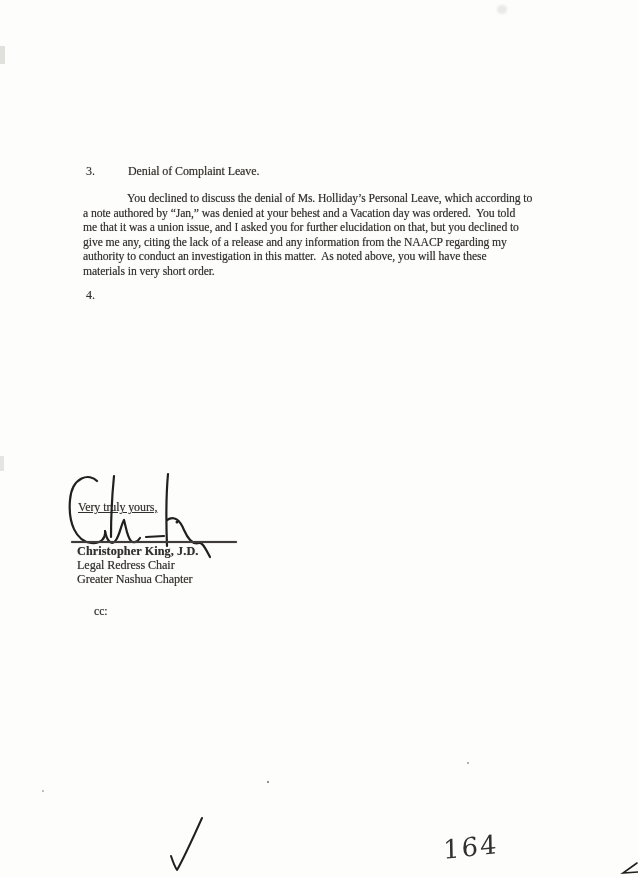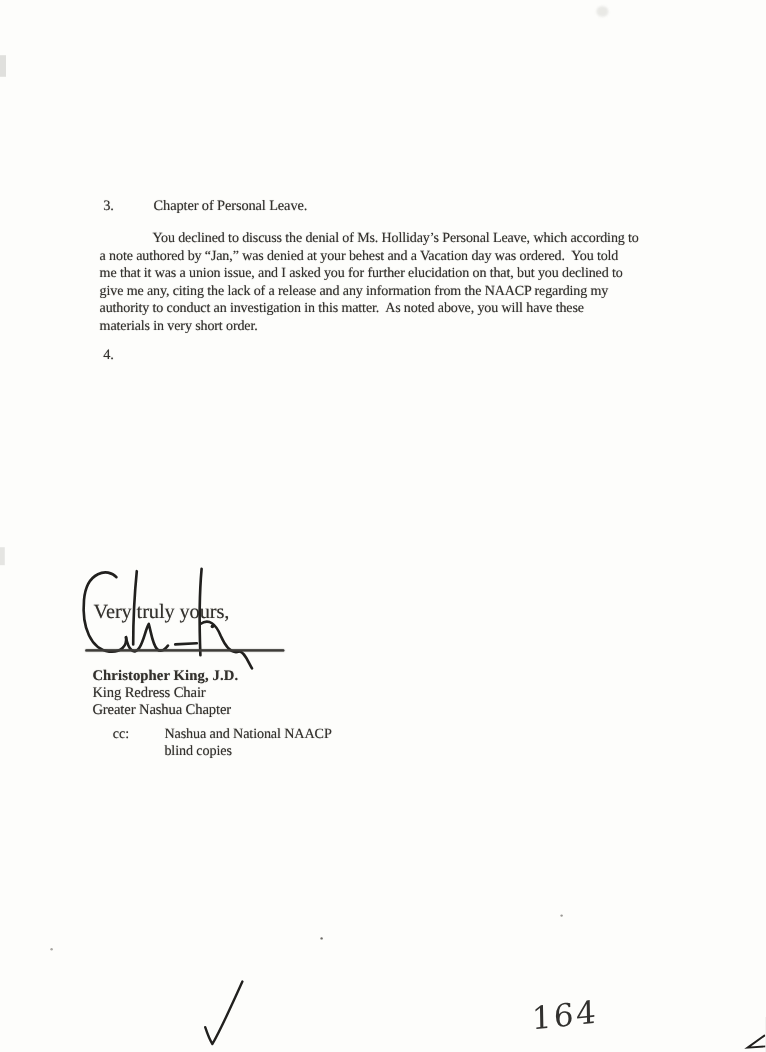"Chapter of Personal Leave." span.title { text: Chapter of Personal -> Denial of Complaint }
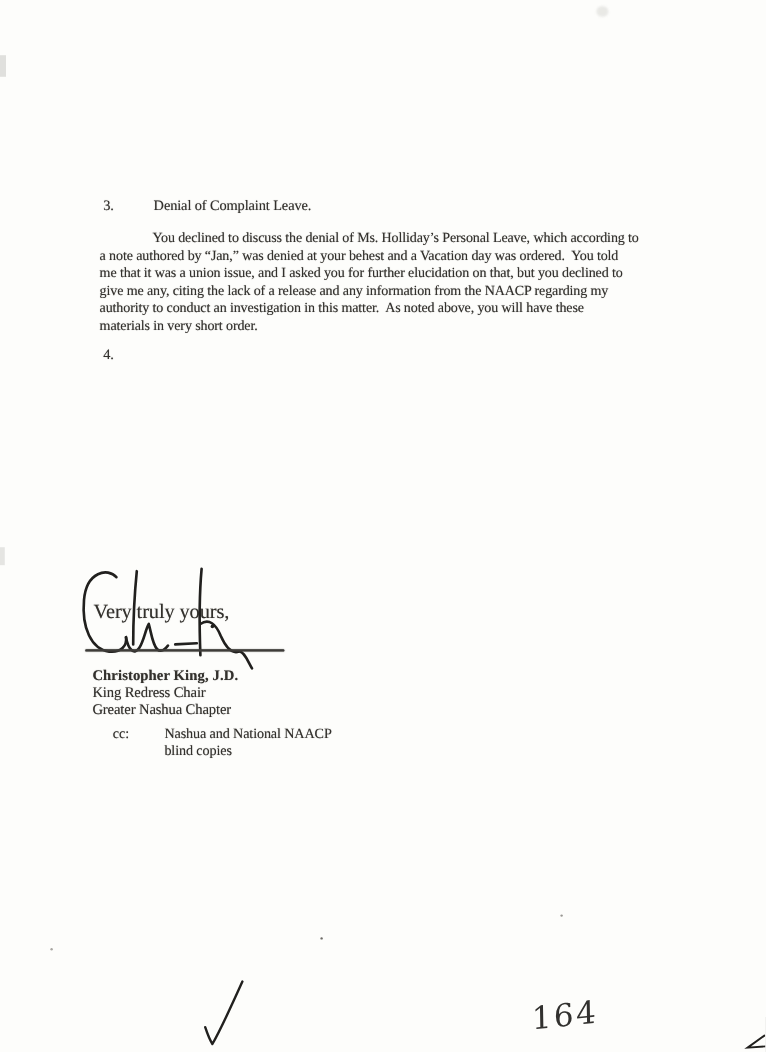"Very truly yours," .valediction { font-size: 17px -> 12px; text-decoration: none -> underline }
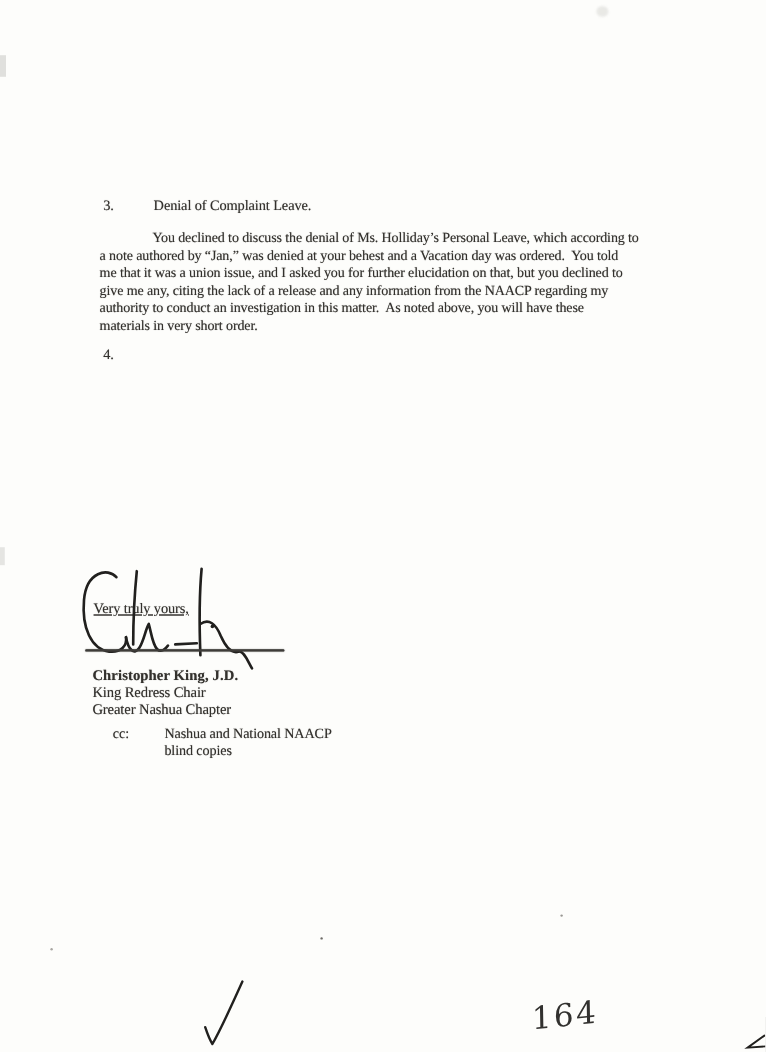"Christopher King, J.D." .signer-block .name { margin-top: 12px -> none }
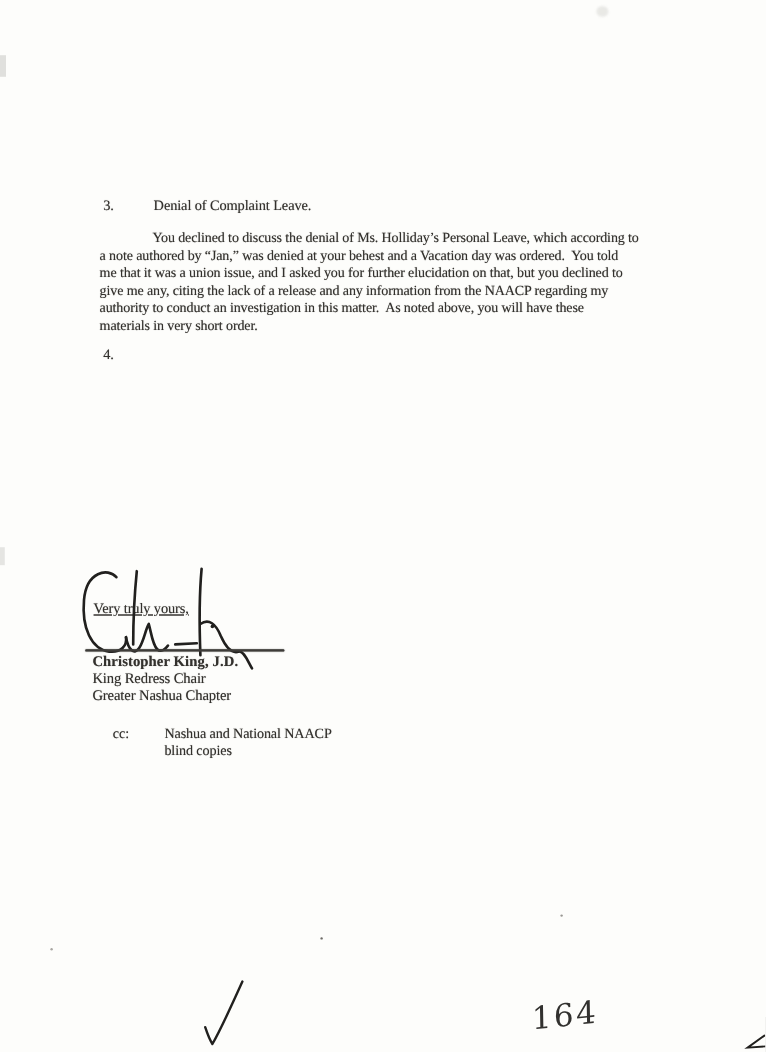"King Redress Chair" div { text: King -> Legal }
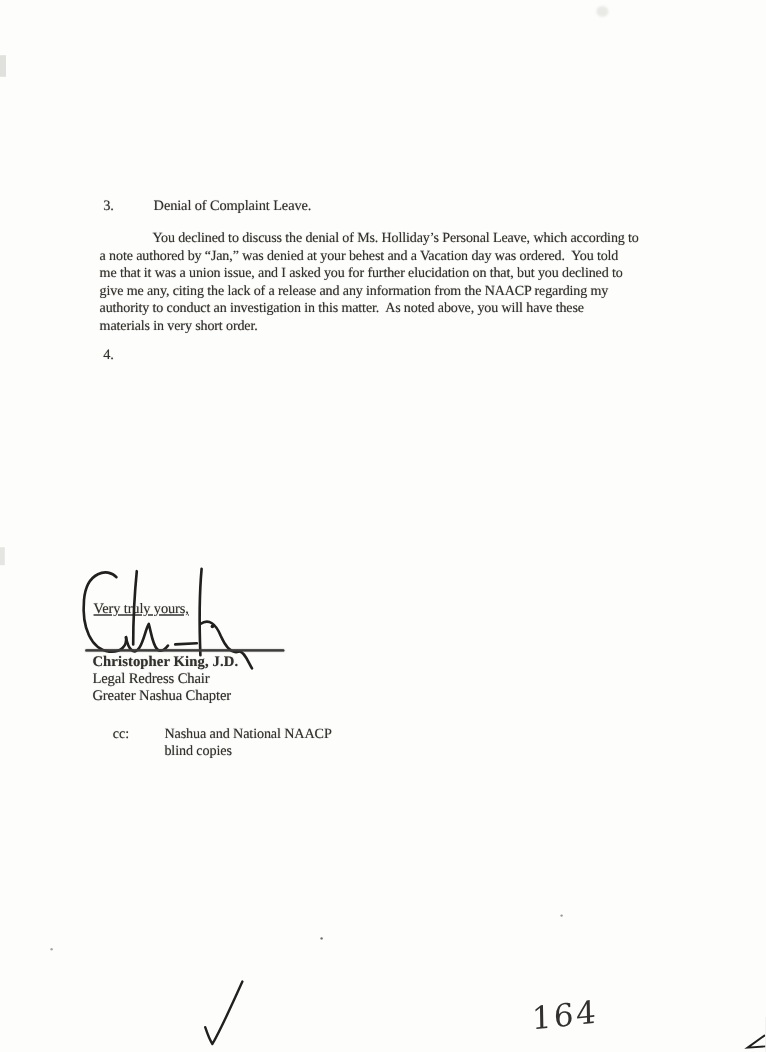"Nashua and National NAACP" span.cc-recipients { html: <span>Nashua and National NAACP blind copies</span> -> none }
